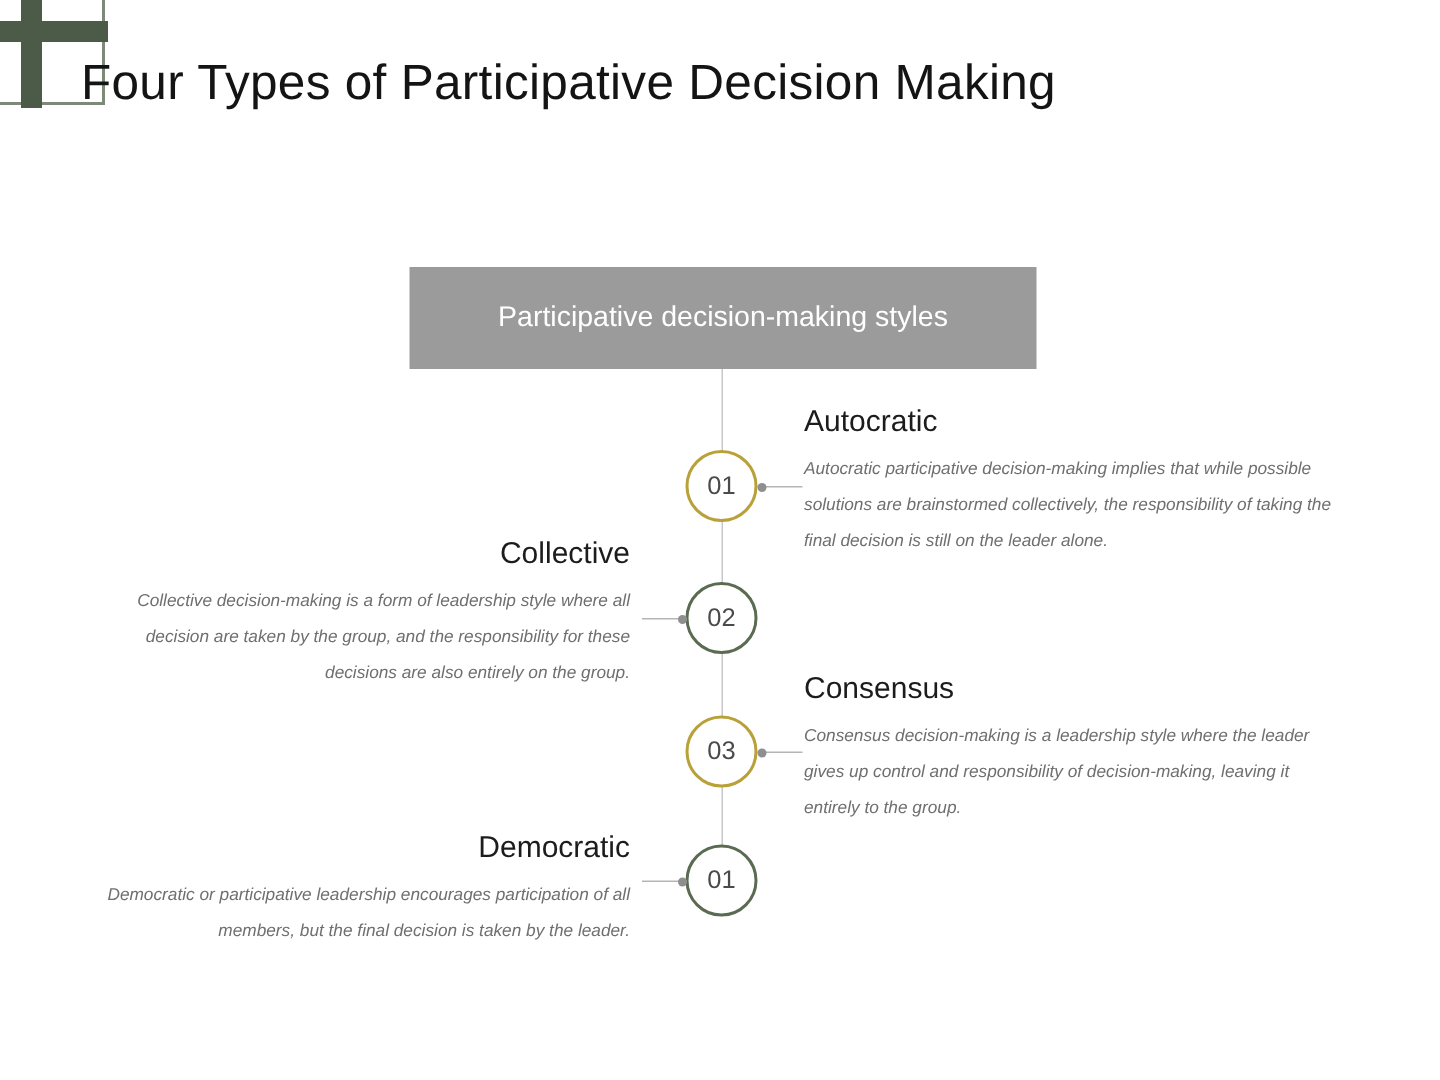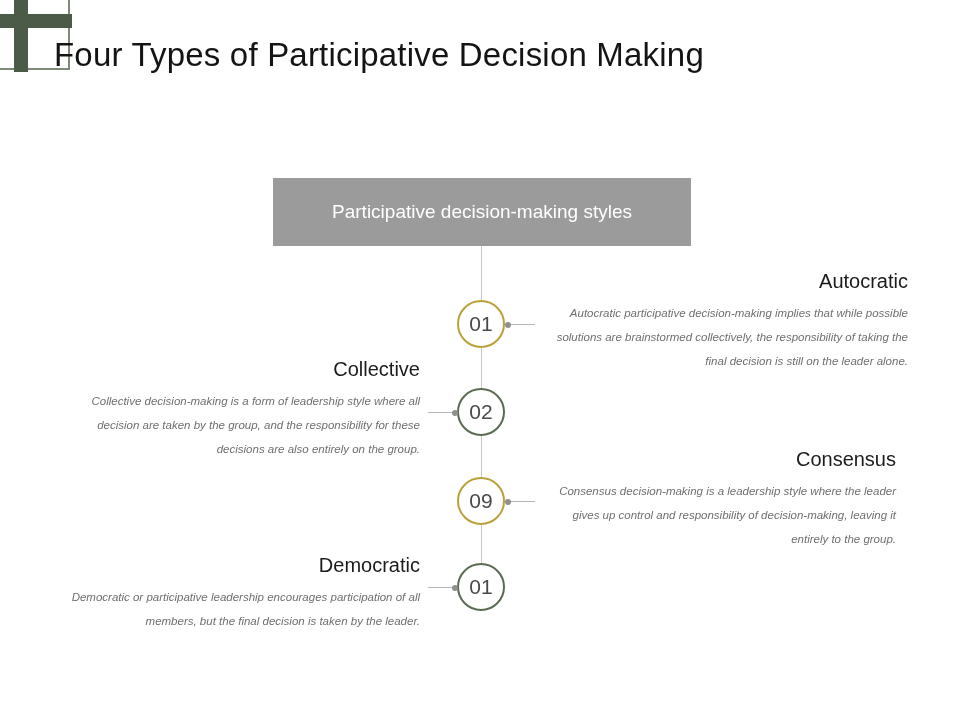"Autocratic" .block.right { text-align: right -> left }
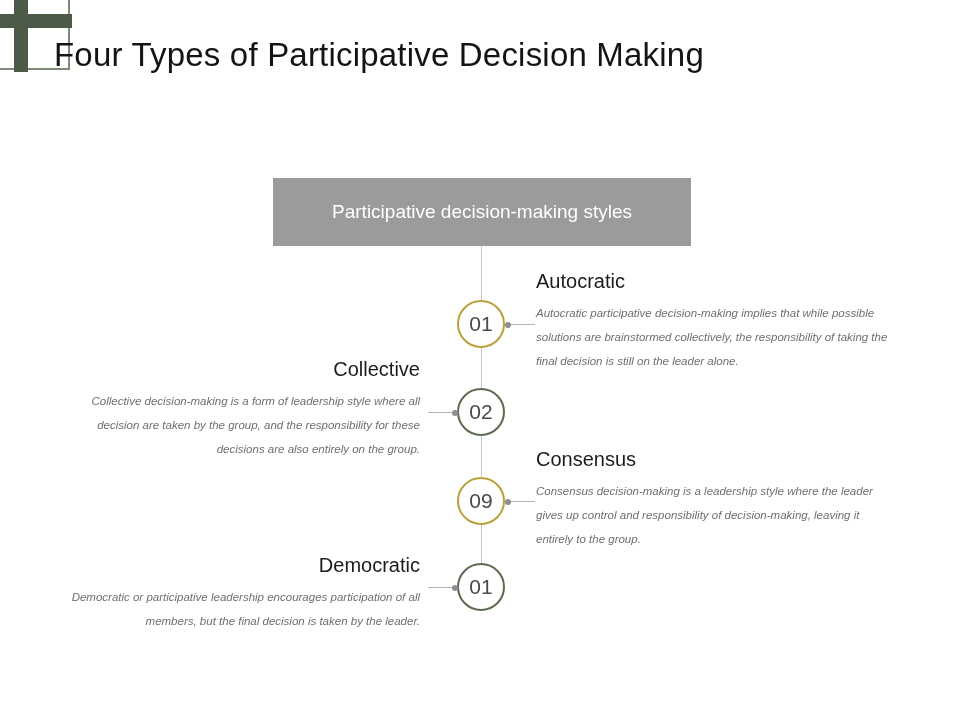"01" .node { font-size: 21px -> 17px }
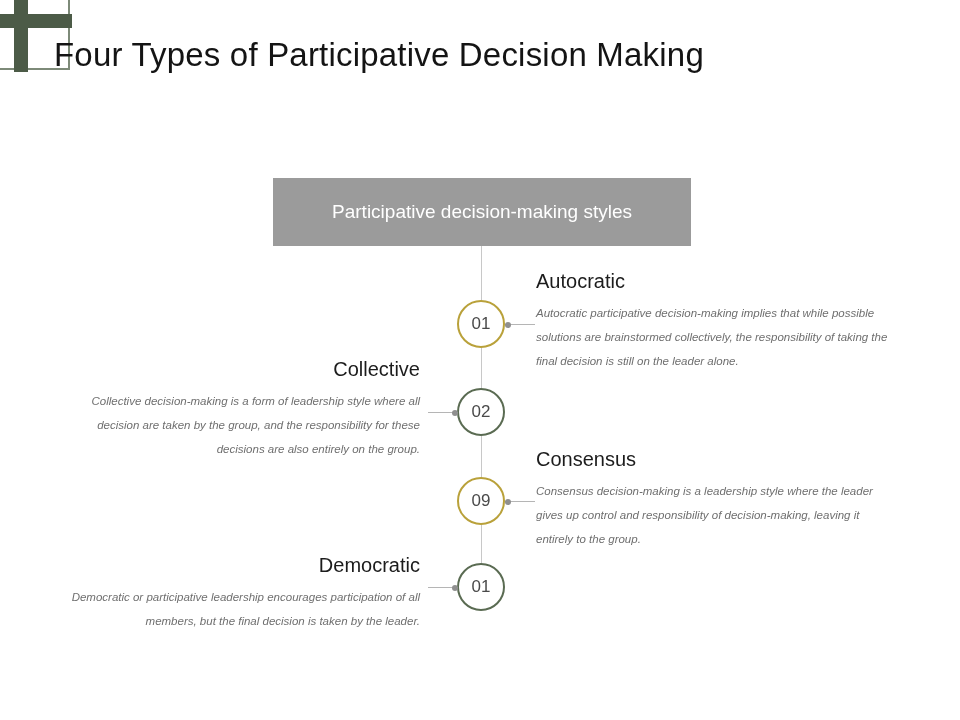"09" div.node { text: 09 -> 03 }
